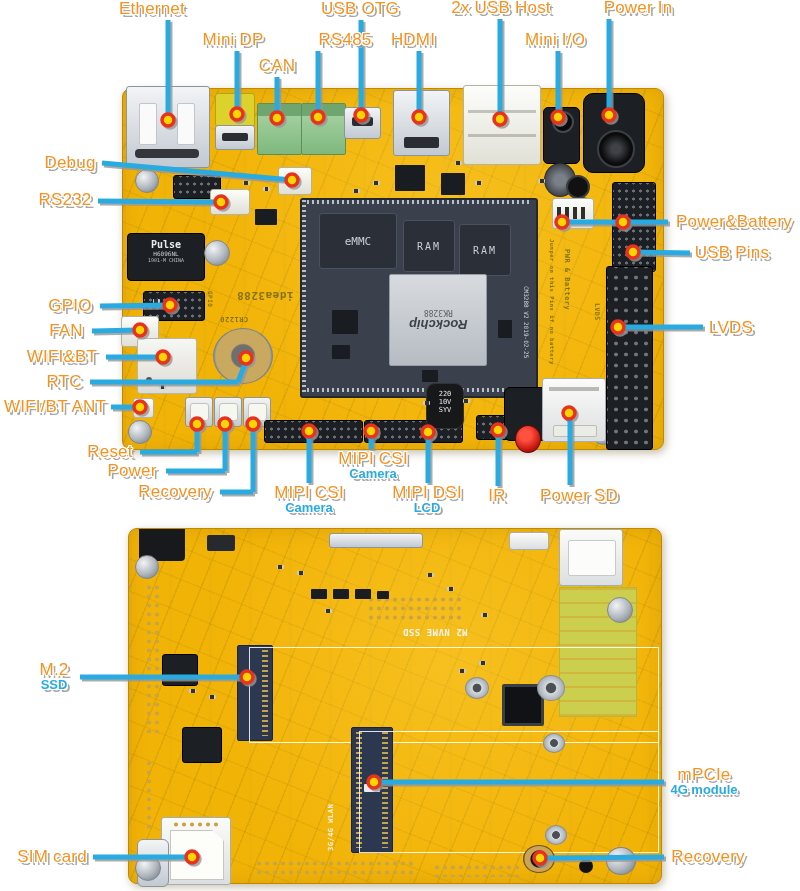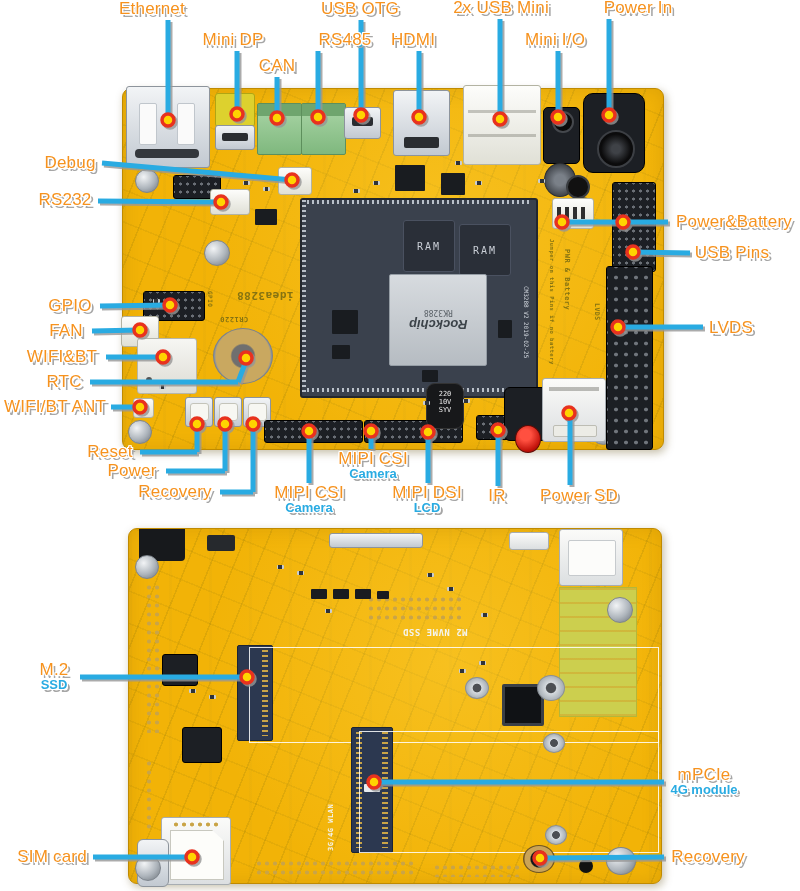"2x USB Mini" span.c-main { text: Mini -> Host }
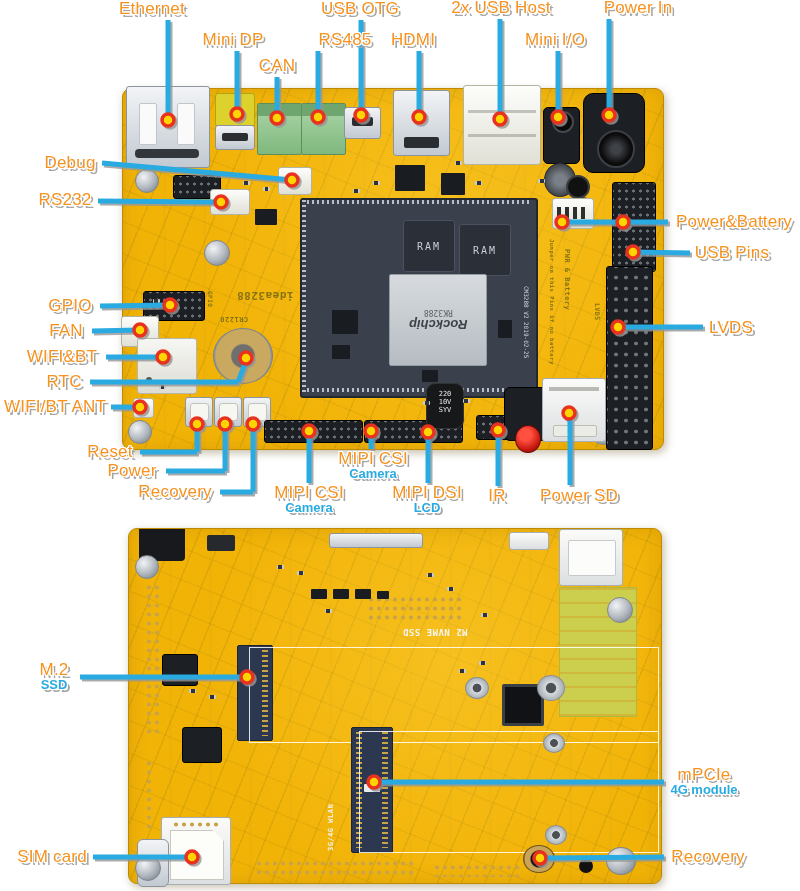"Pulse" div.a { html: none -> <div> <div>Pulse</div> <div>H6096NL</div> <div>1901-M CHINA</div> </div> }
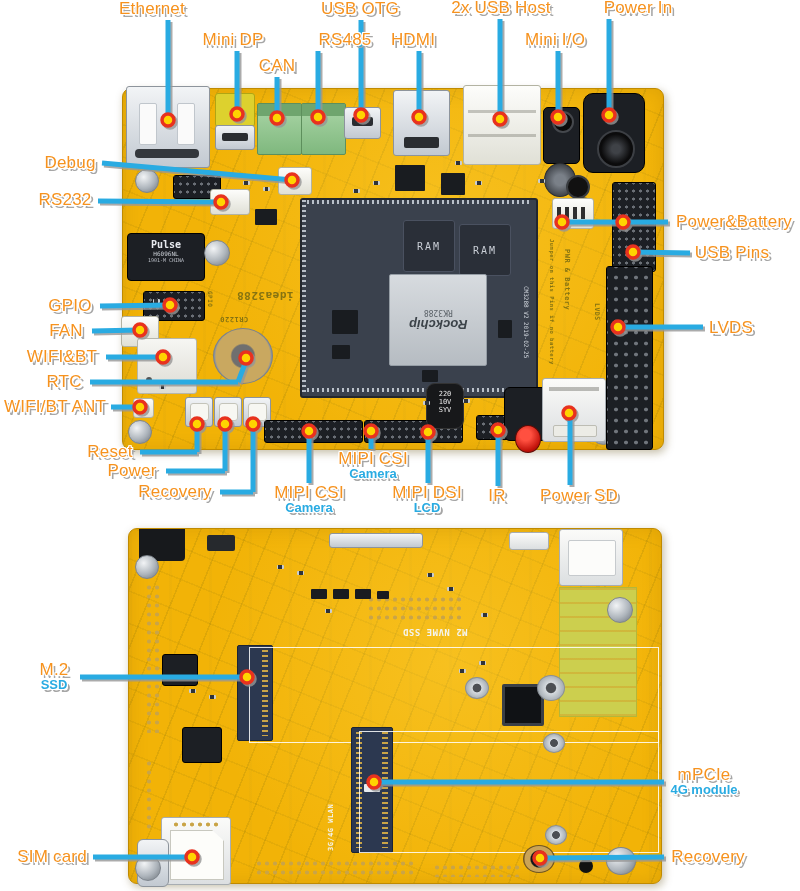"eMMC" div.a { html: none -> <div> <span>eMMC</span> </div> }
